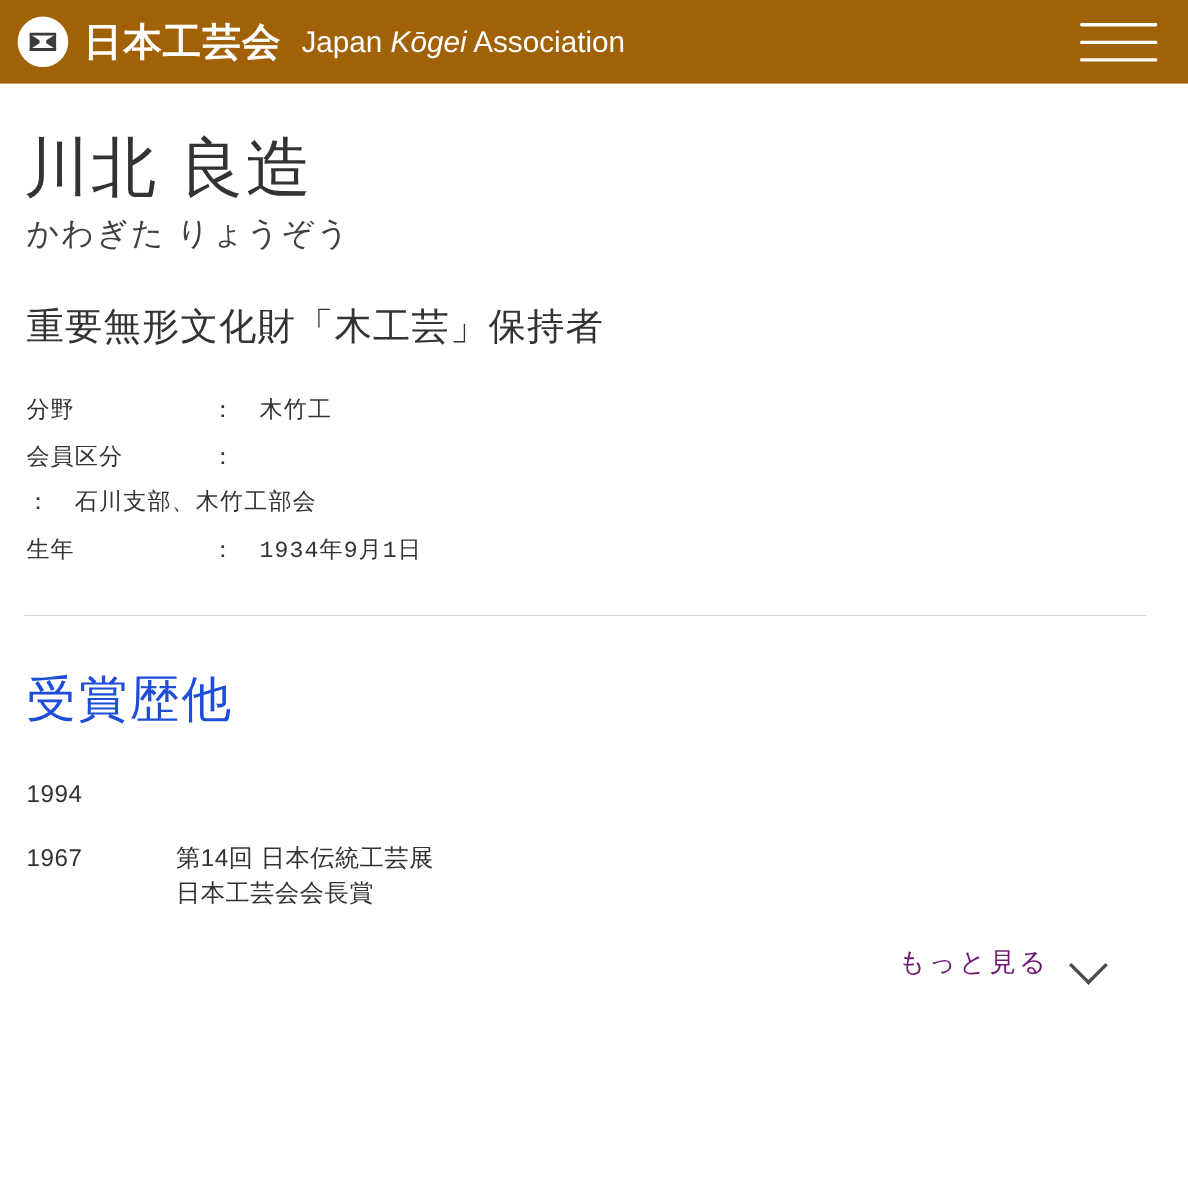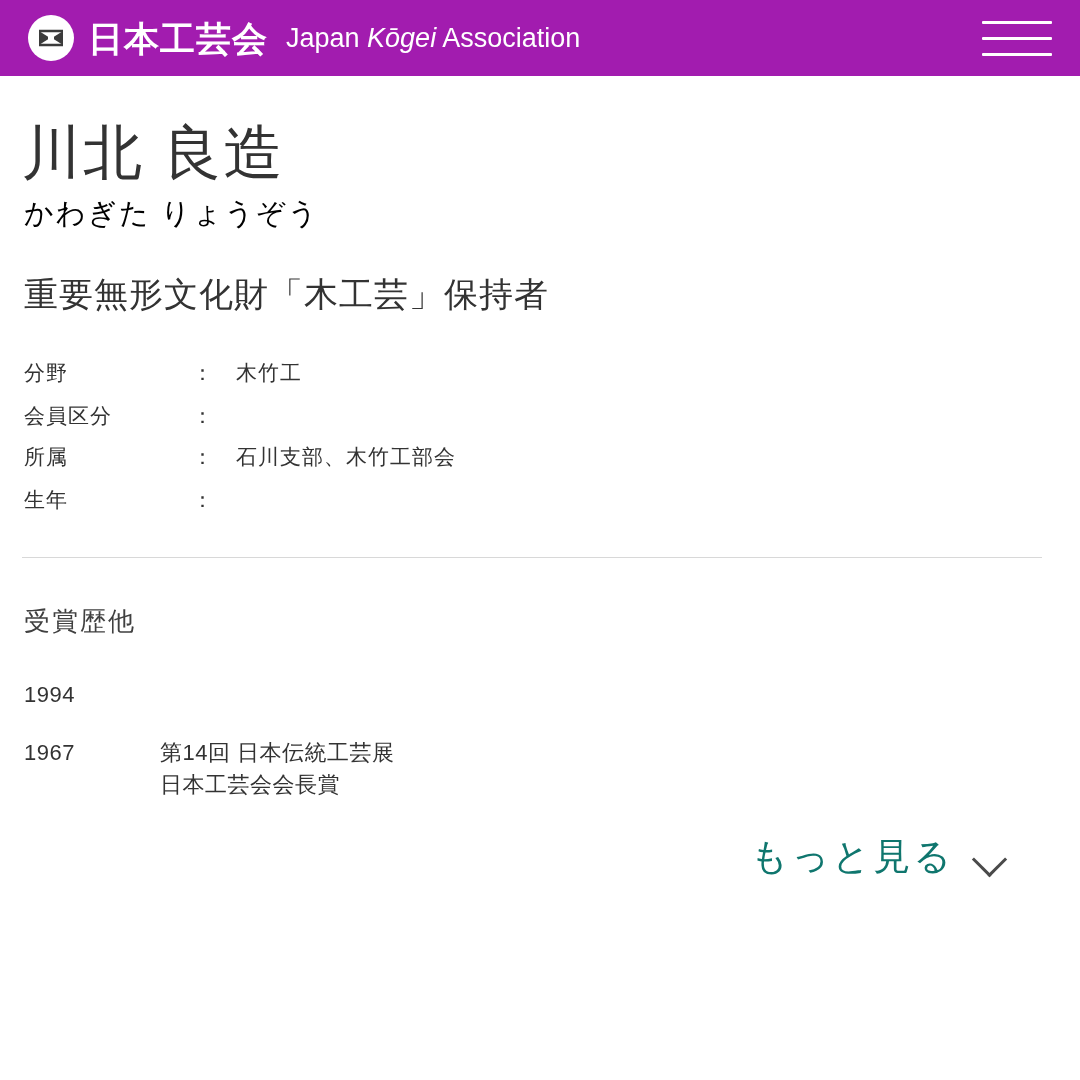"日本工芸会" .site-header { background: #a21caf -> #a16207; padding: 0 26px 0 28px -> 0 26px 0 16px }
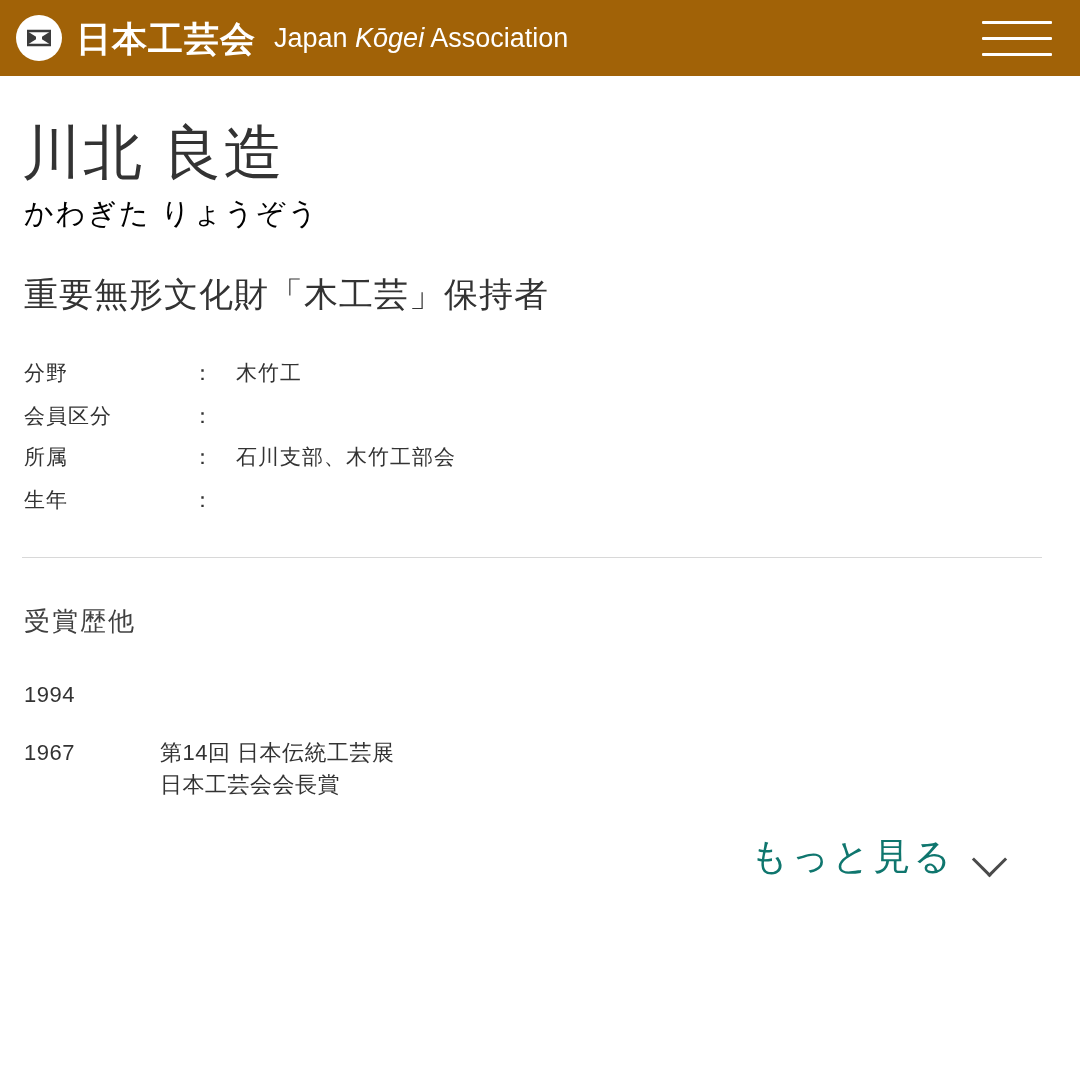"かわぎた りょうぞう" .artist-kana { color: #000000 -> #404040 }
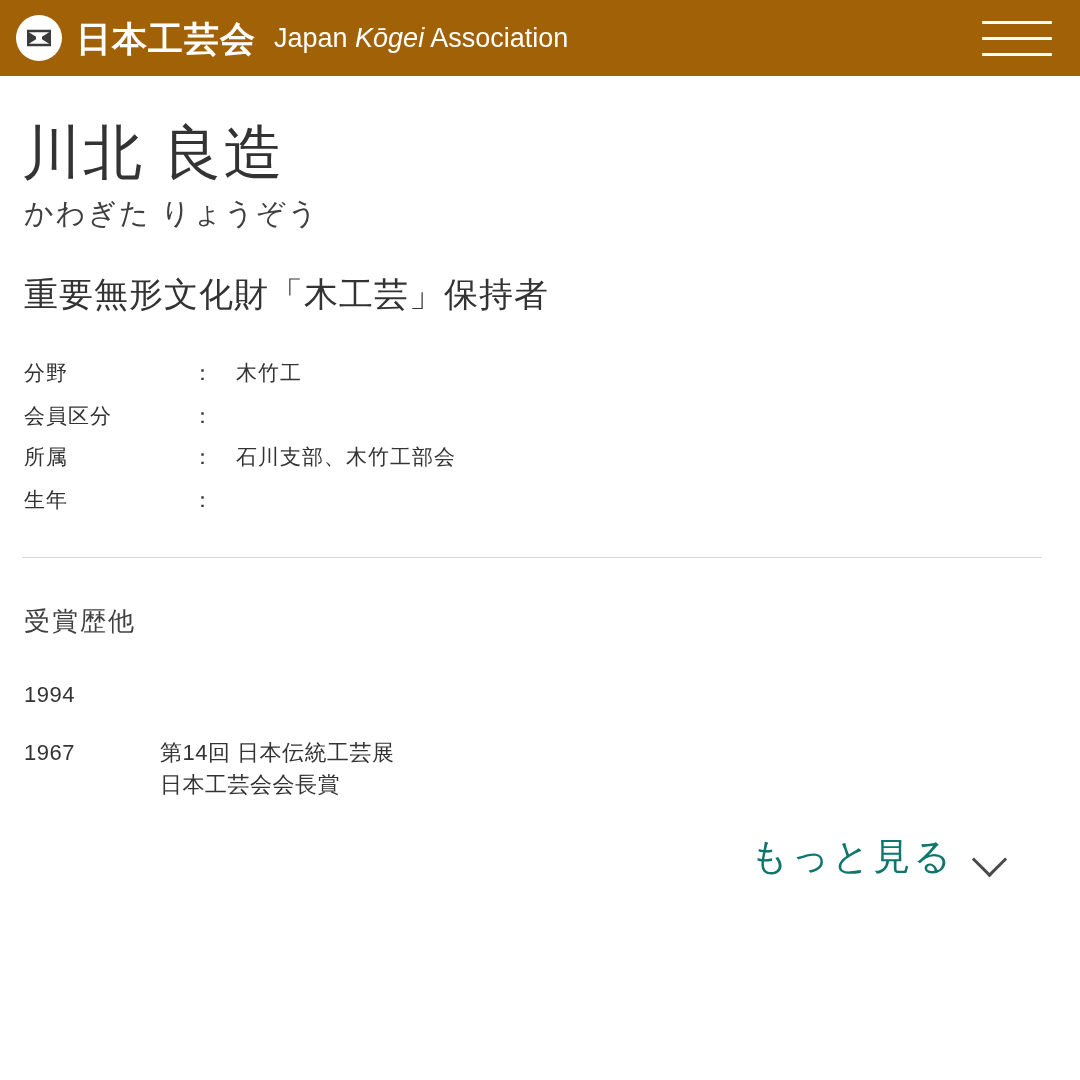"重要無形文化財「木工芸」保持者" .designation { font-family: Liberation Mono, monospace -> none }
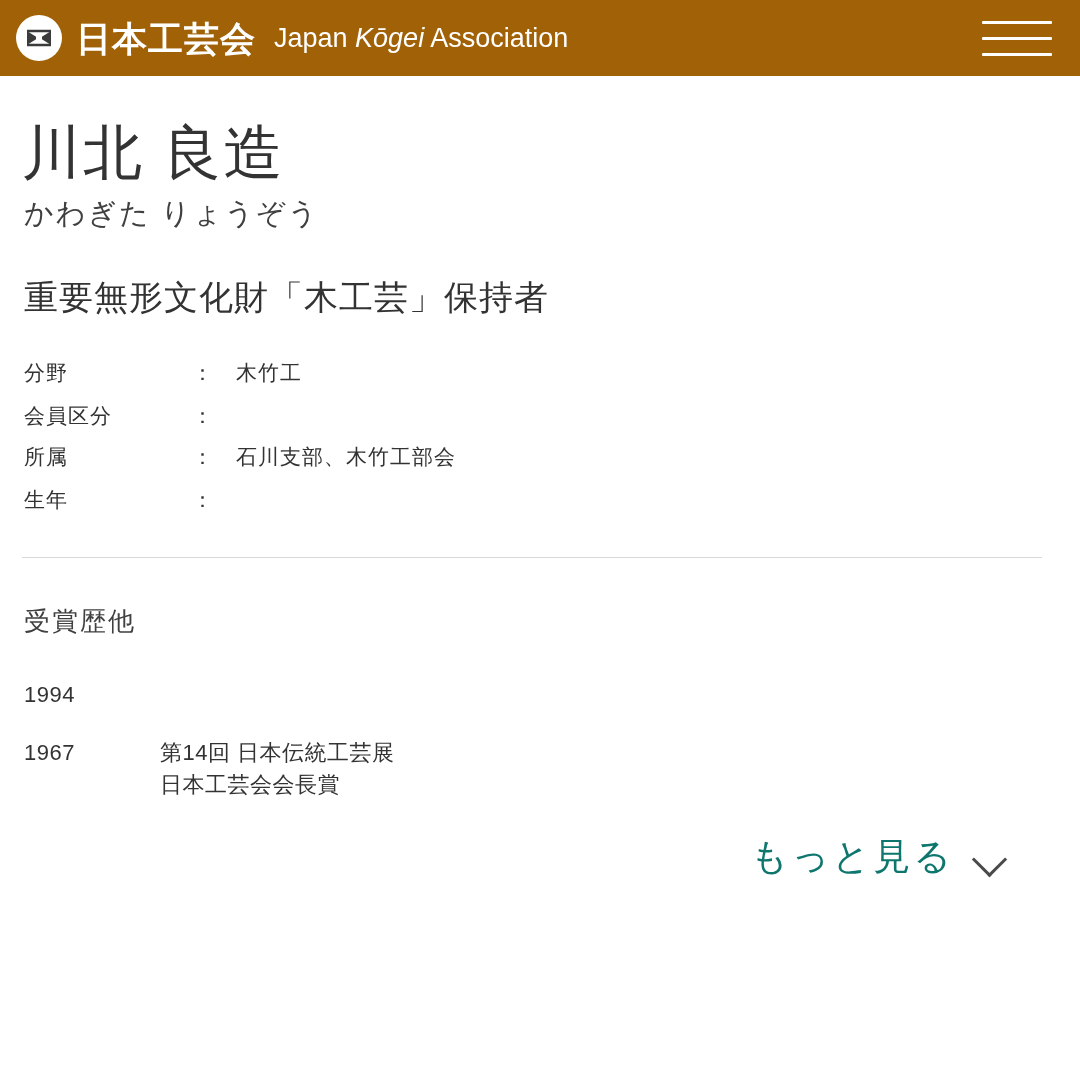"所属" span.fact-label { html: <span>所属</span> -> none }
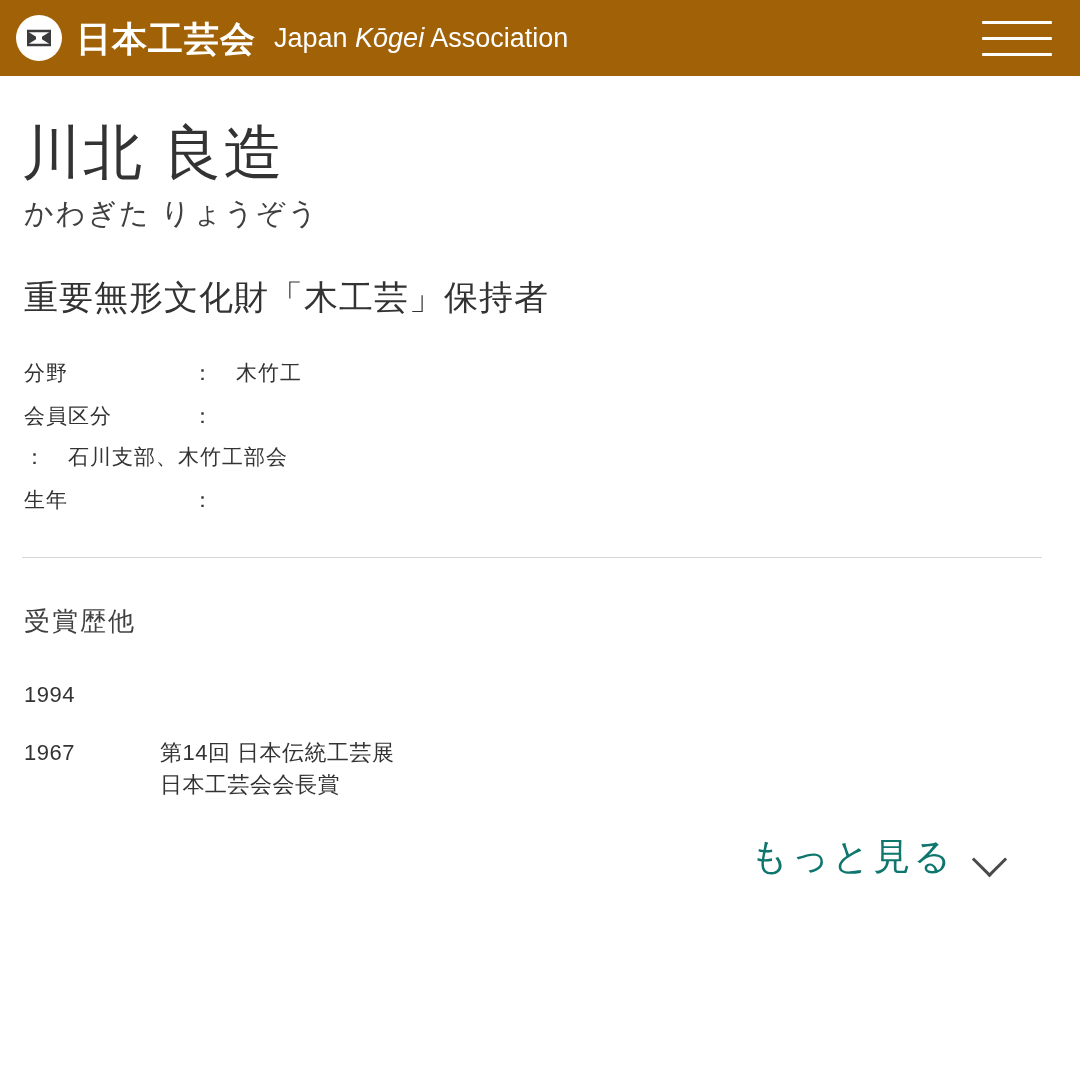"1934年9月1日" span.fact-value { html: none -> <span>1934年9月1日</span> }
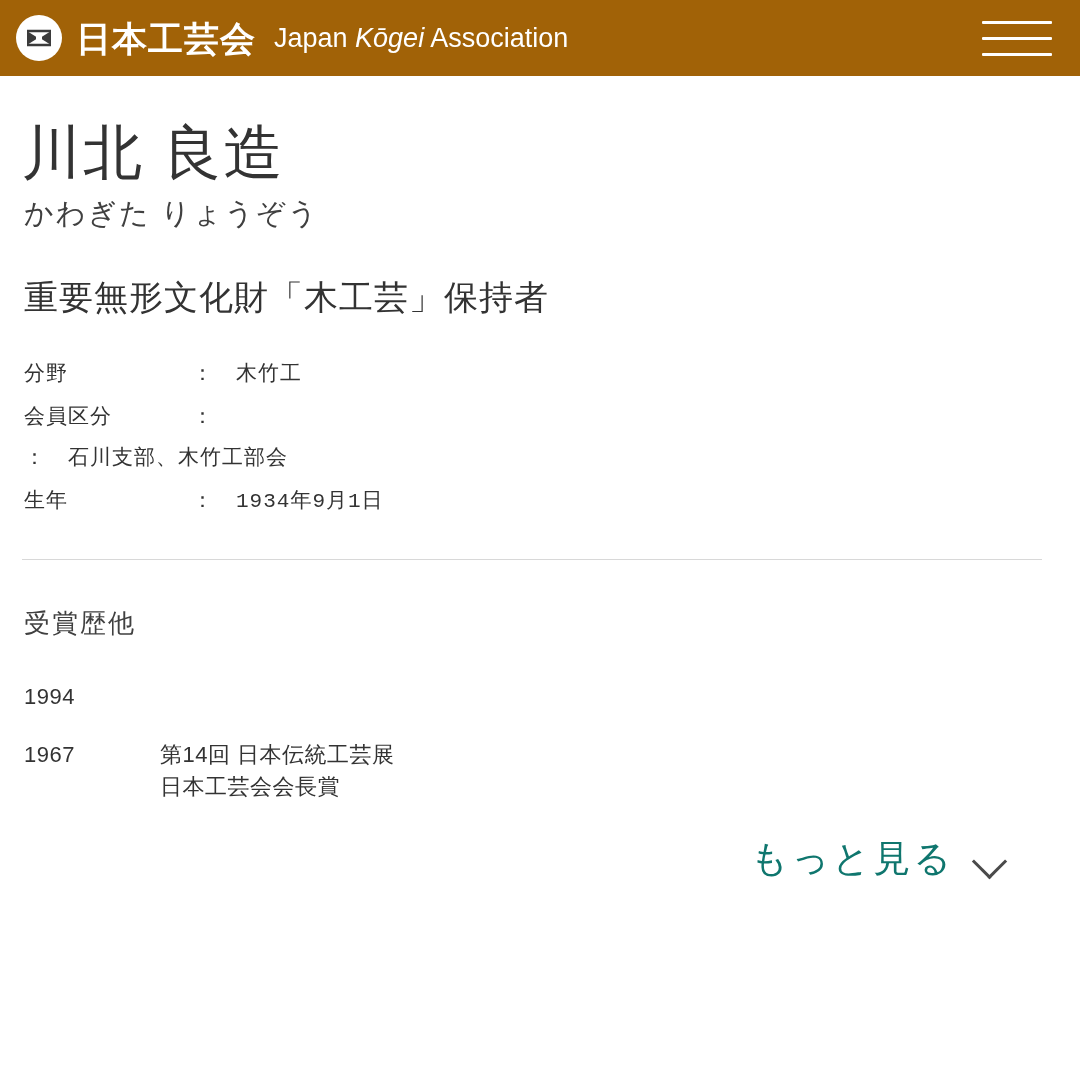"受賞歴他" .section-title { color: #404040 -> #1d4ed8; font-size: 26px -> 45px }
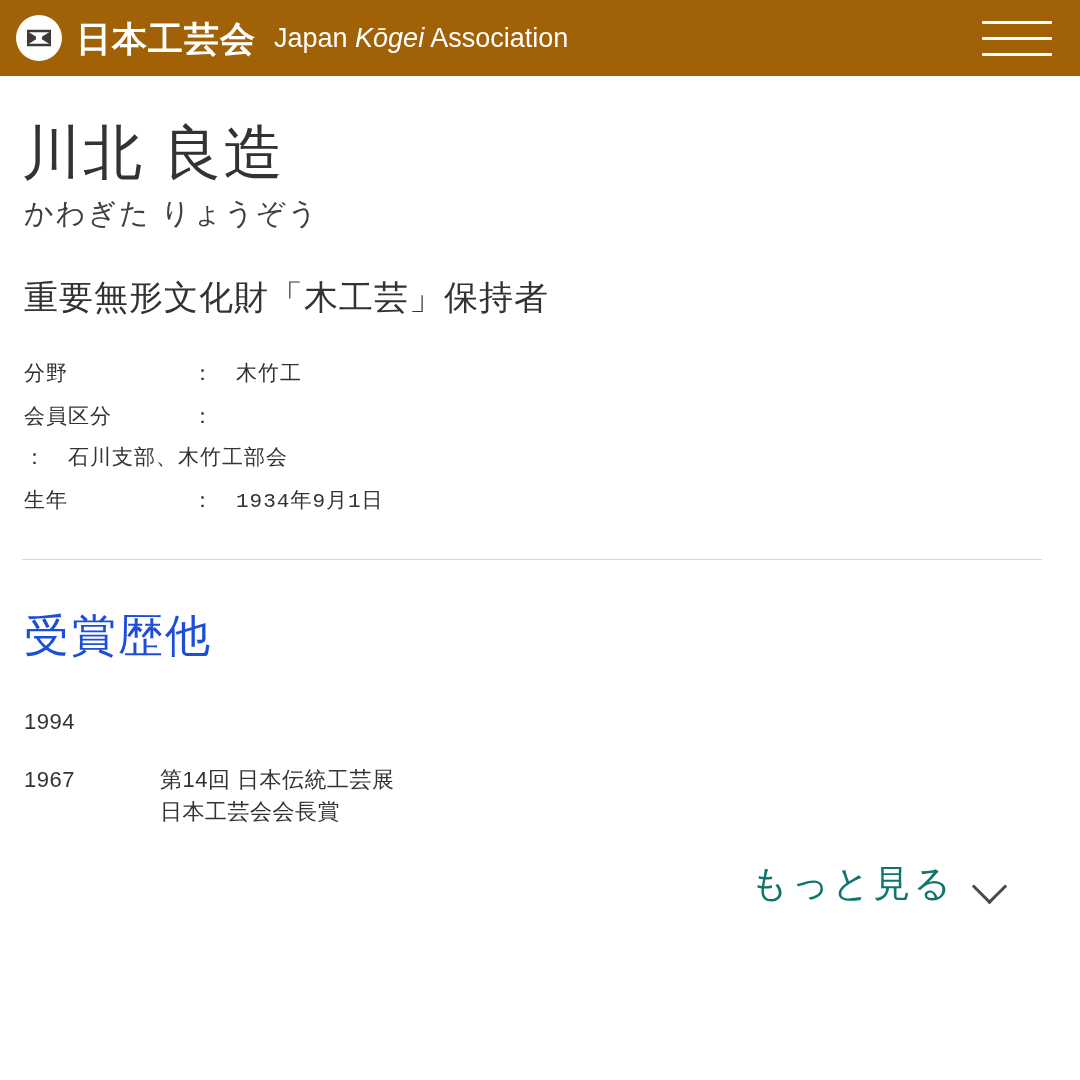"もっと見る" .more-label { color: #0f766e -> #701a75; font-size: 37px -> 24px }
